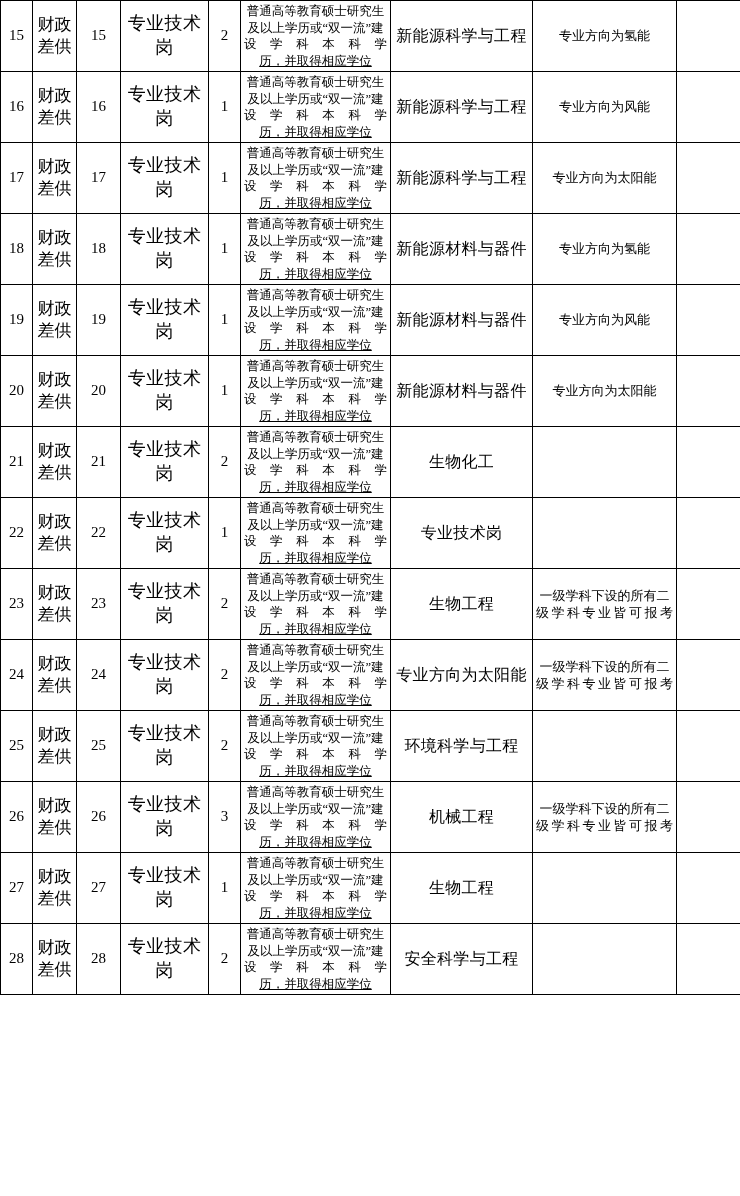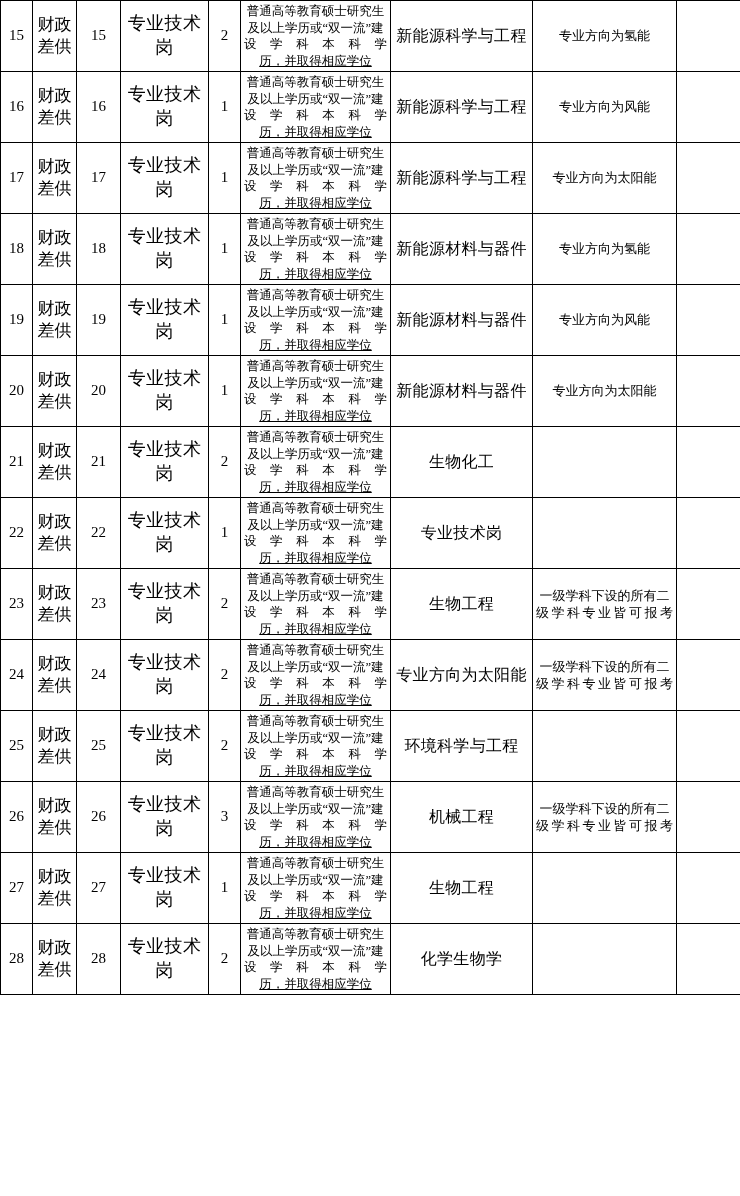"化学生物学" td.cell-major { text: 化学生物学 -> 安全科学与工程 }
